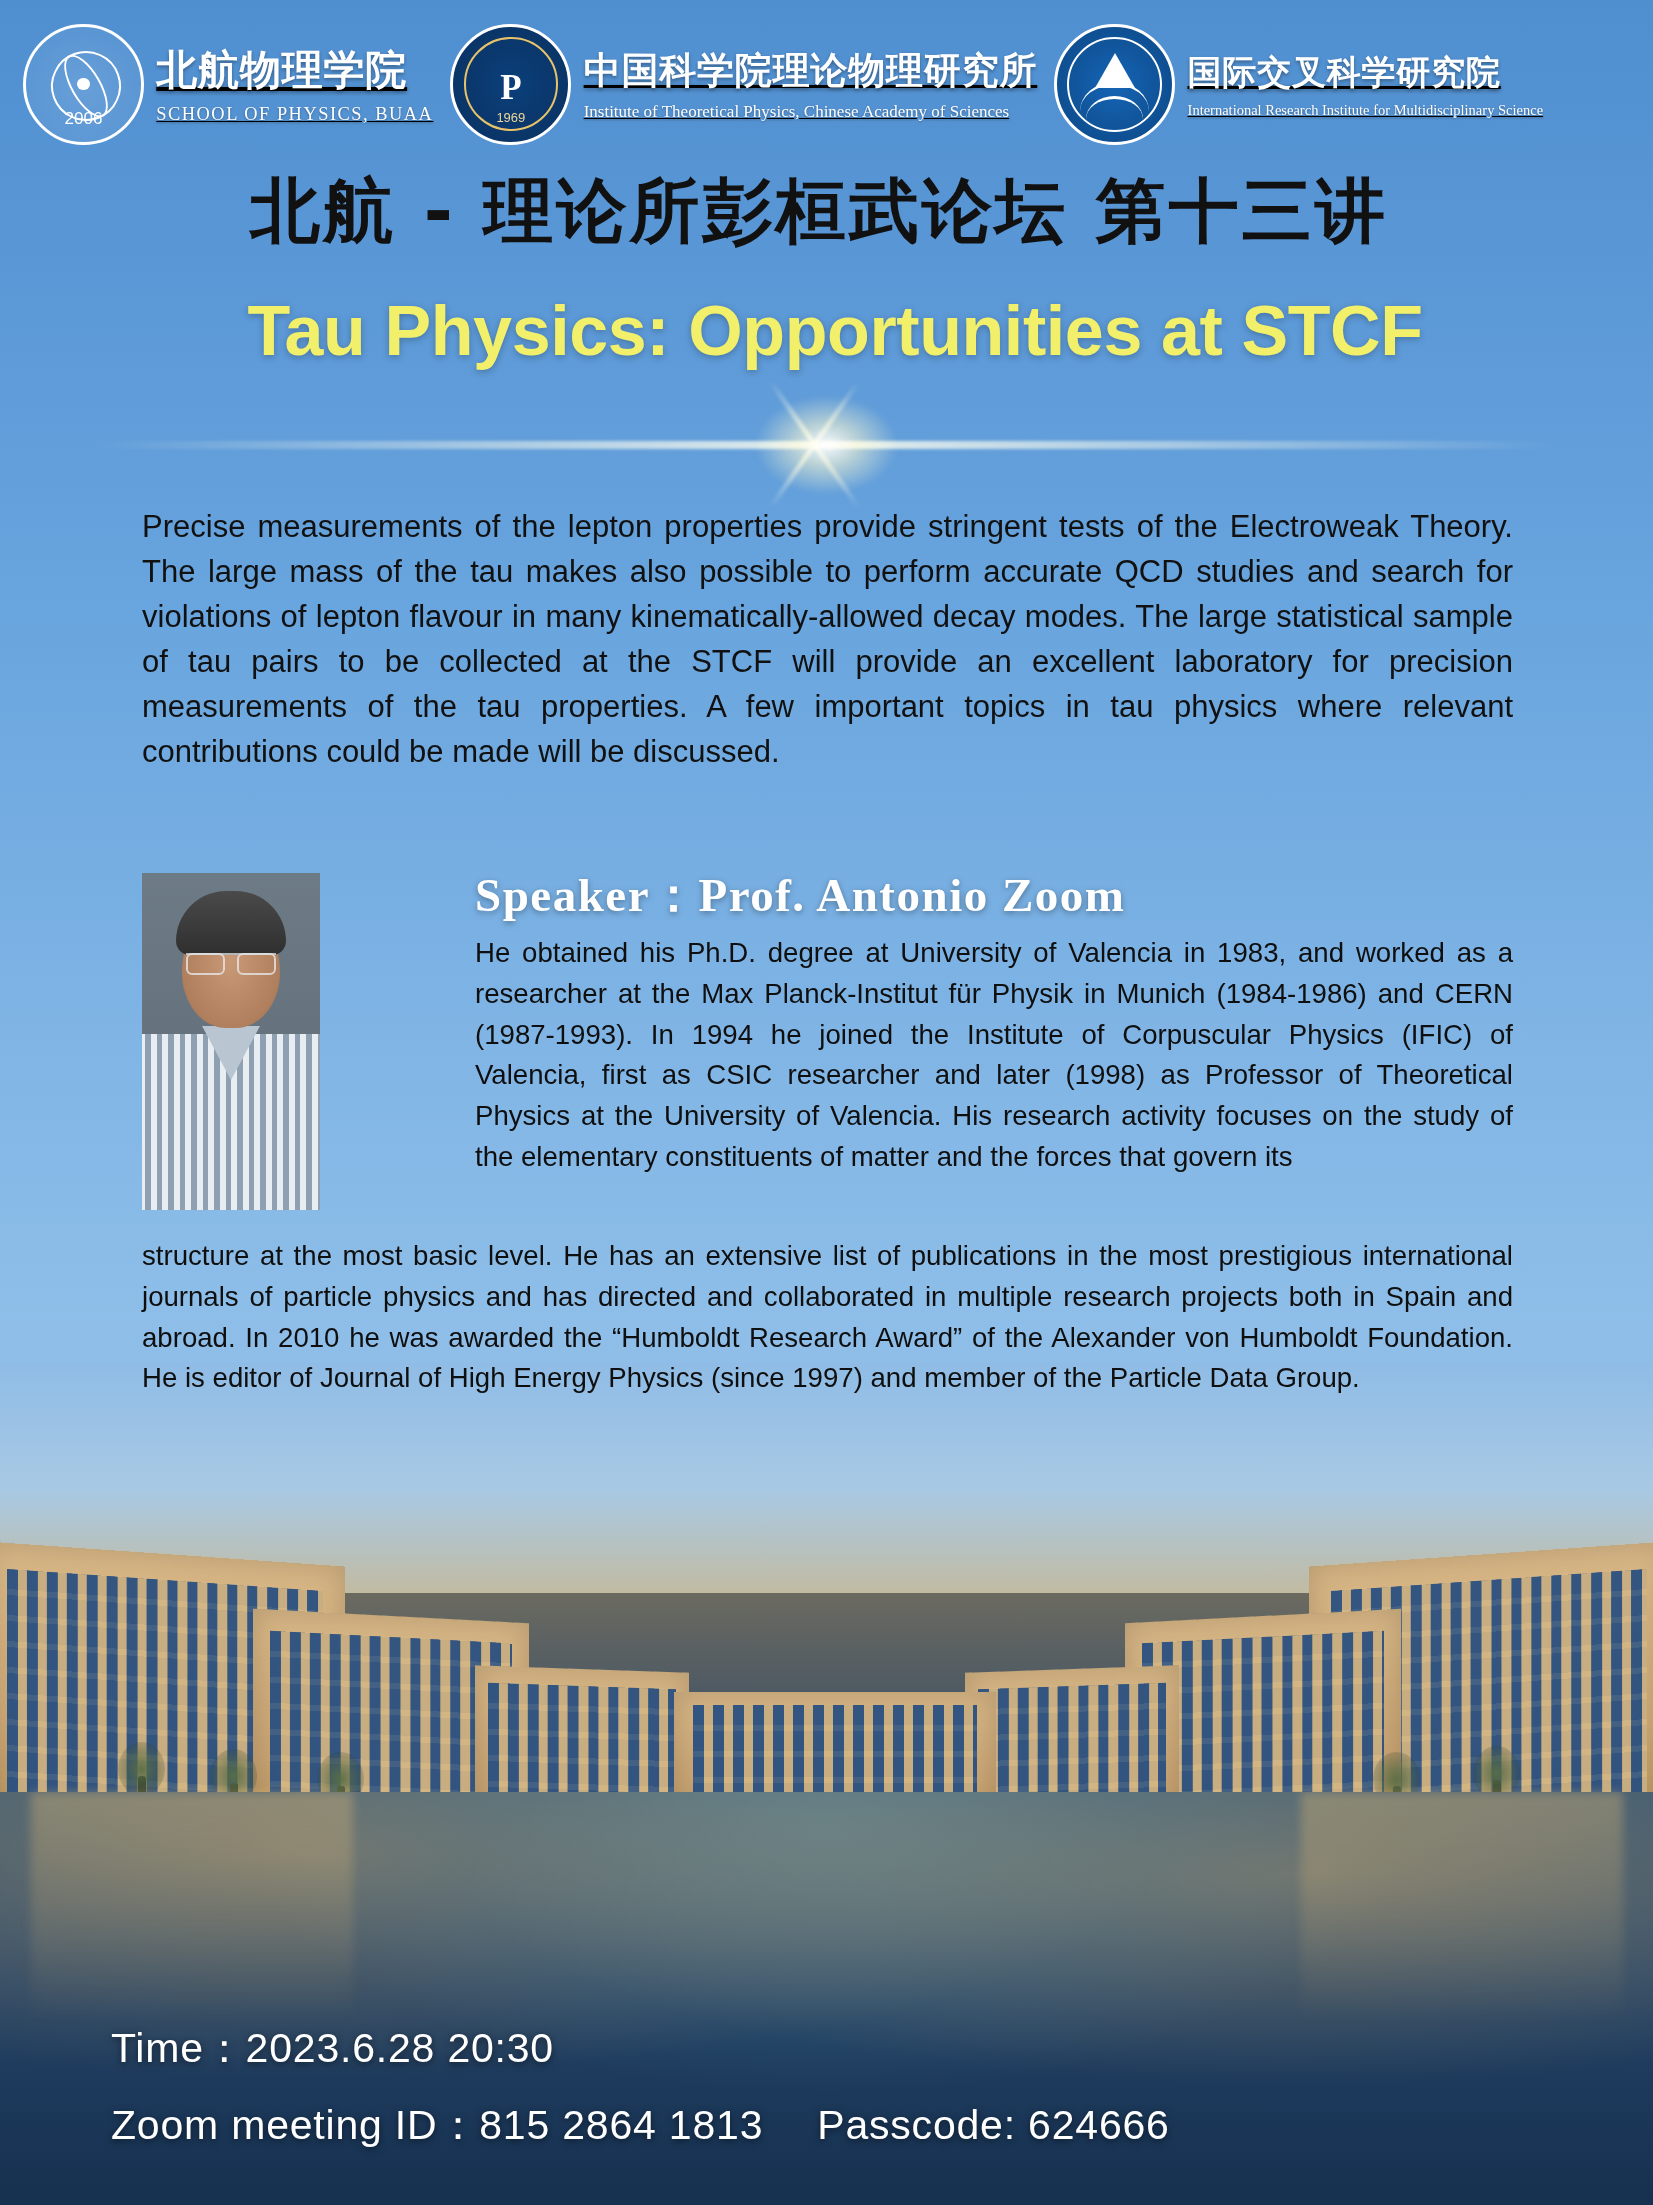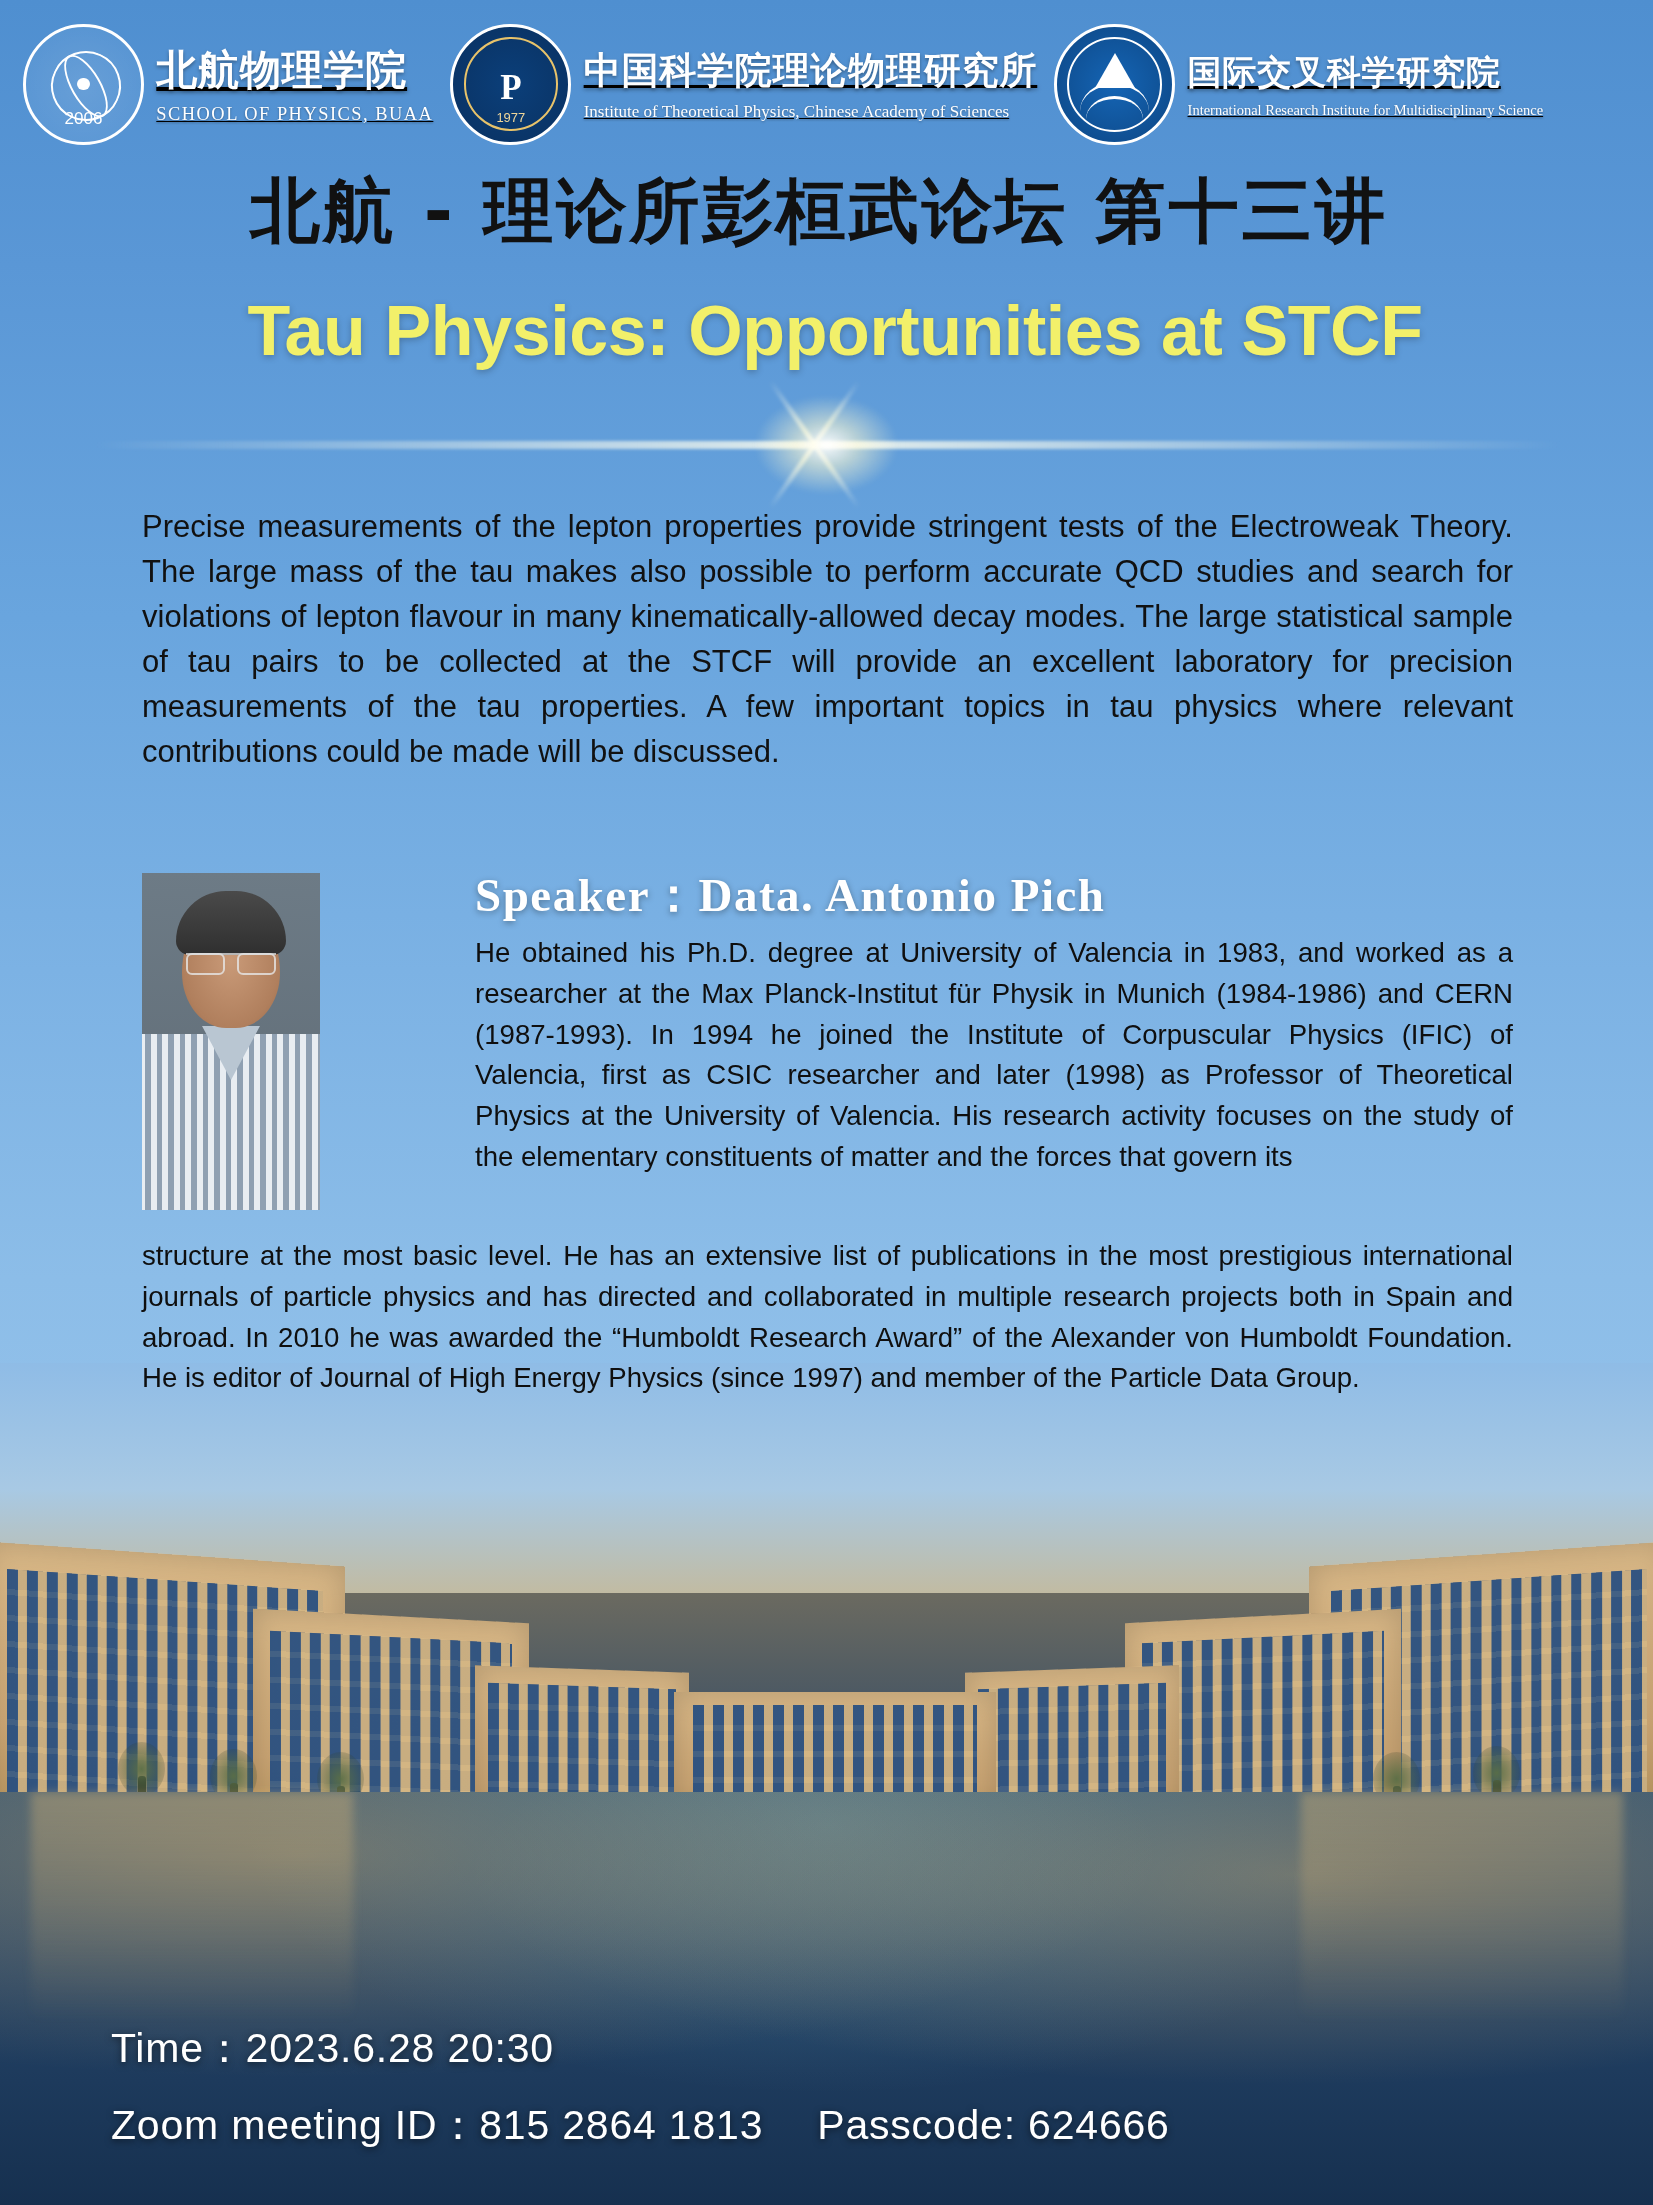"1977" div.yr { text: 1977 -> 1969 }
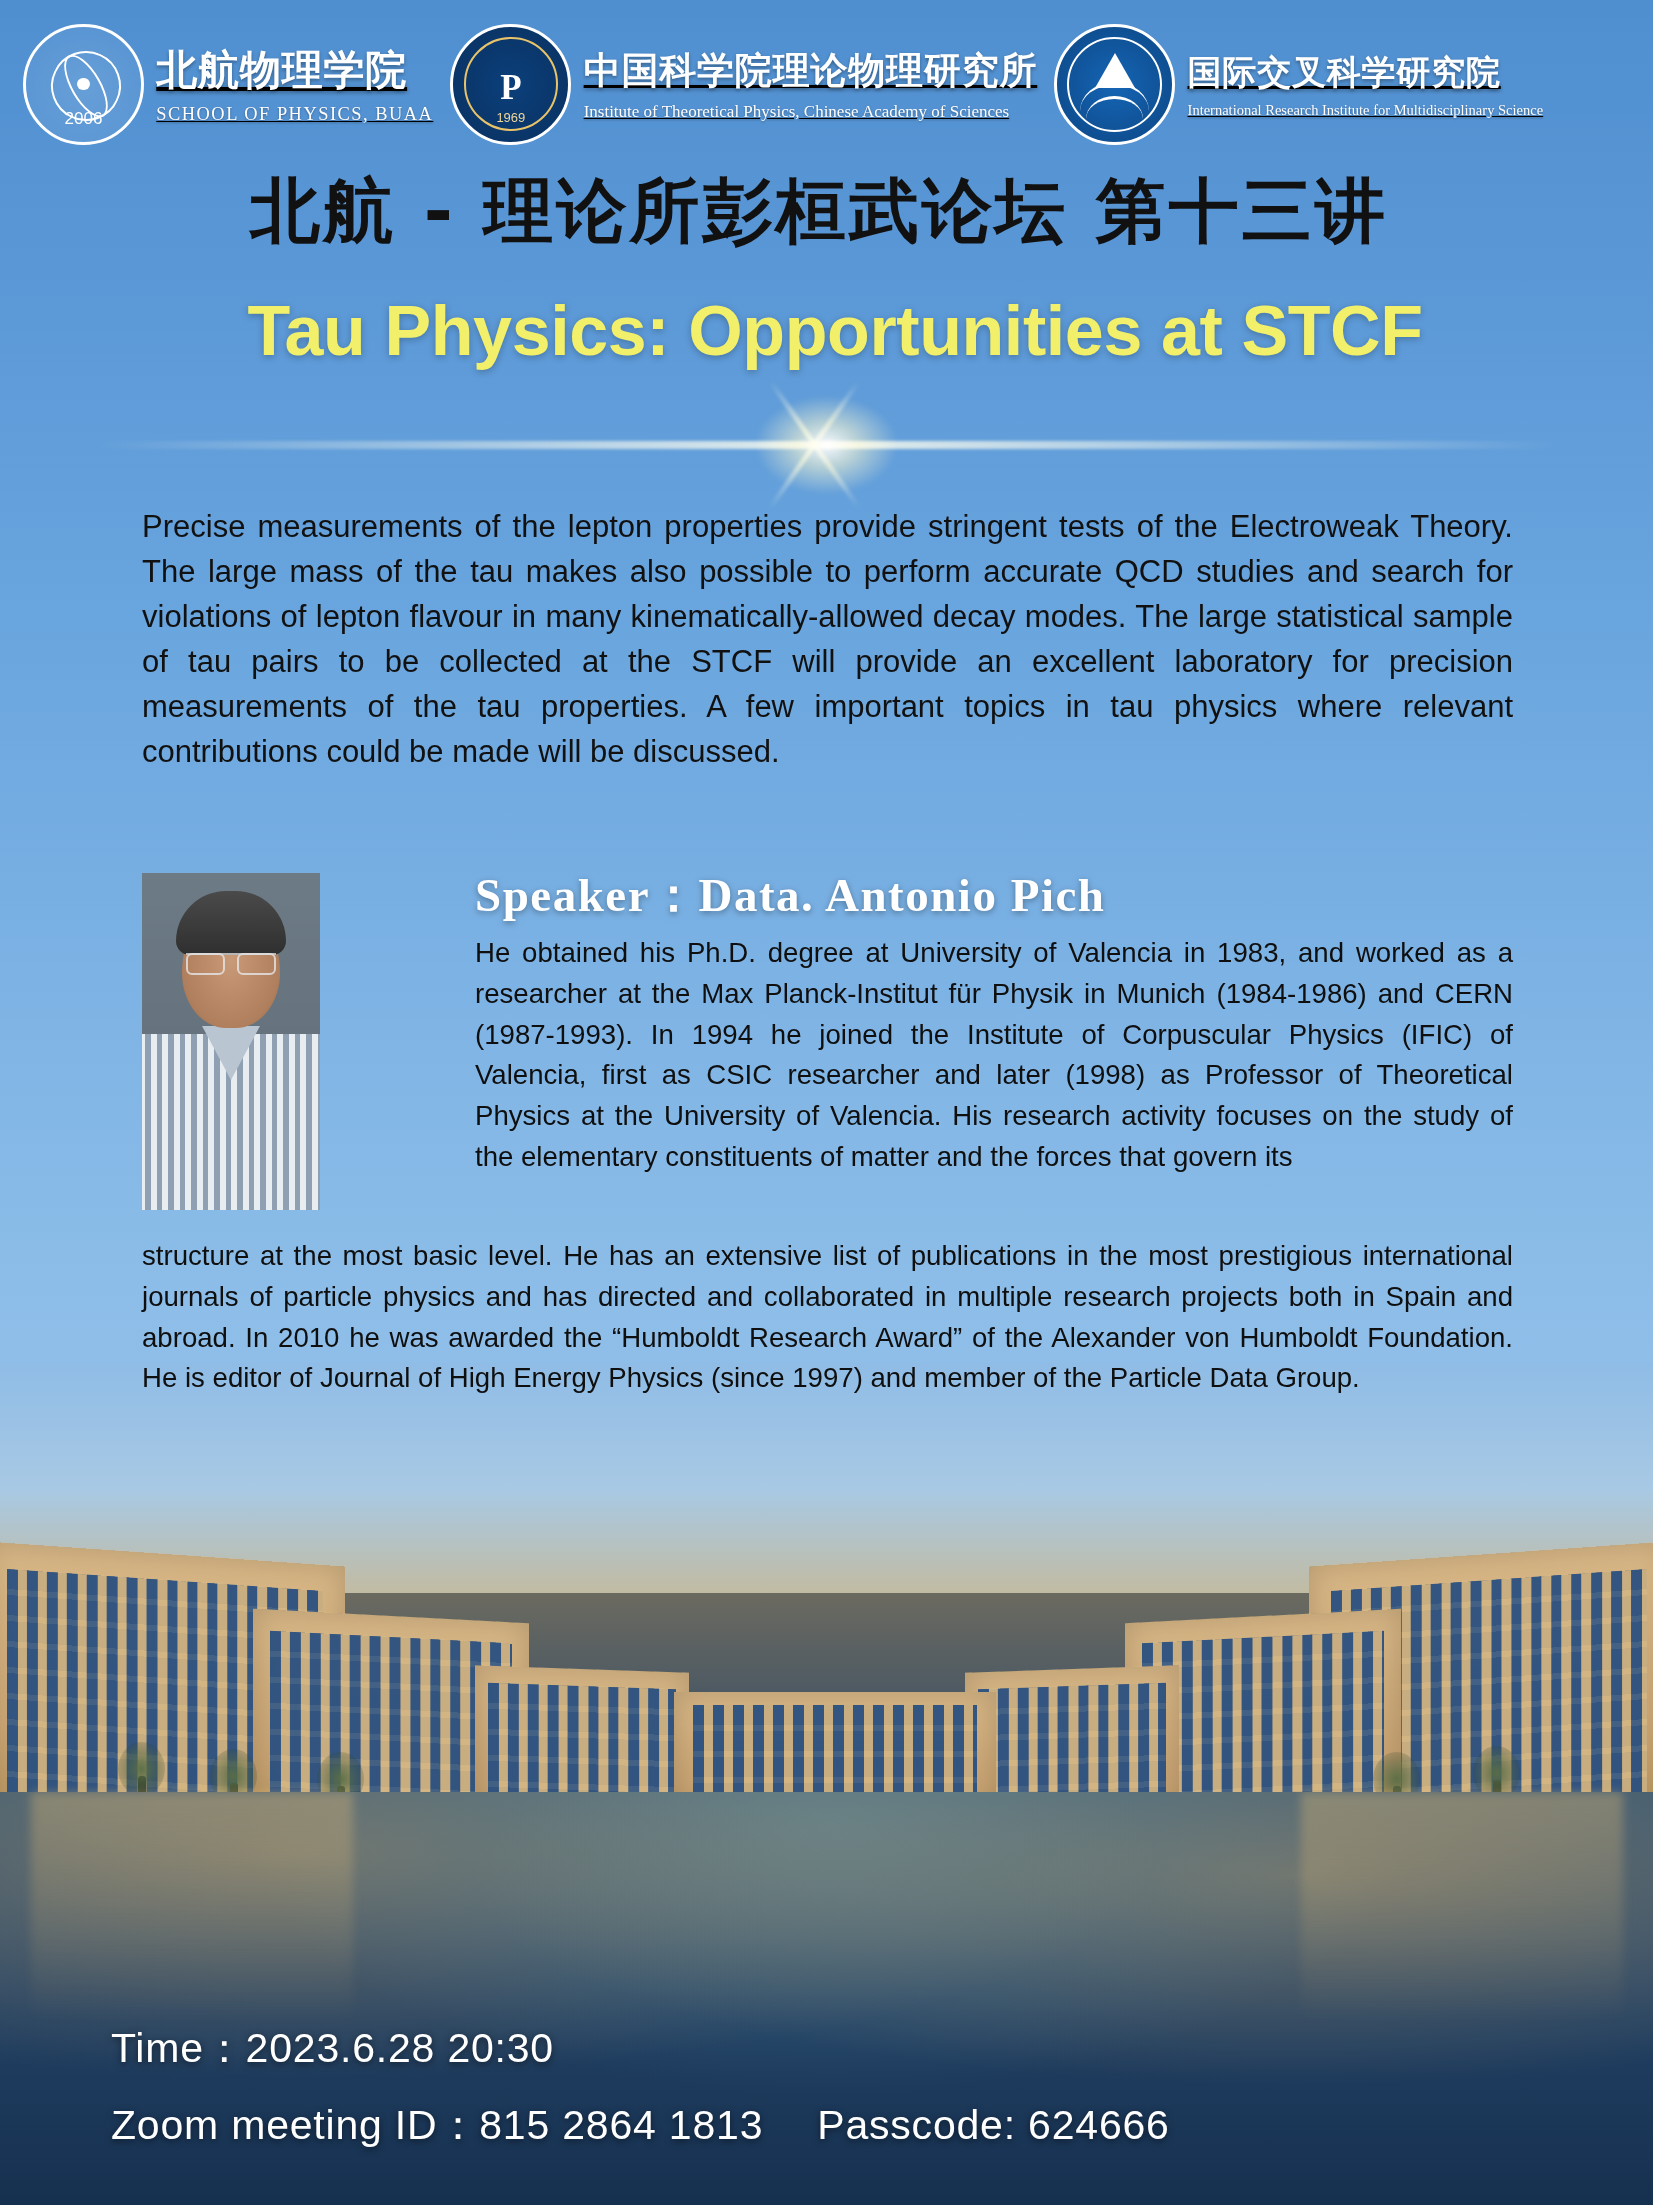"Speaker：Data. Antonio Pich" div.speaker-name { text: Data. Antonio Pich -> Prof. Antonio Zoom }
